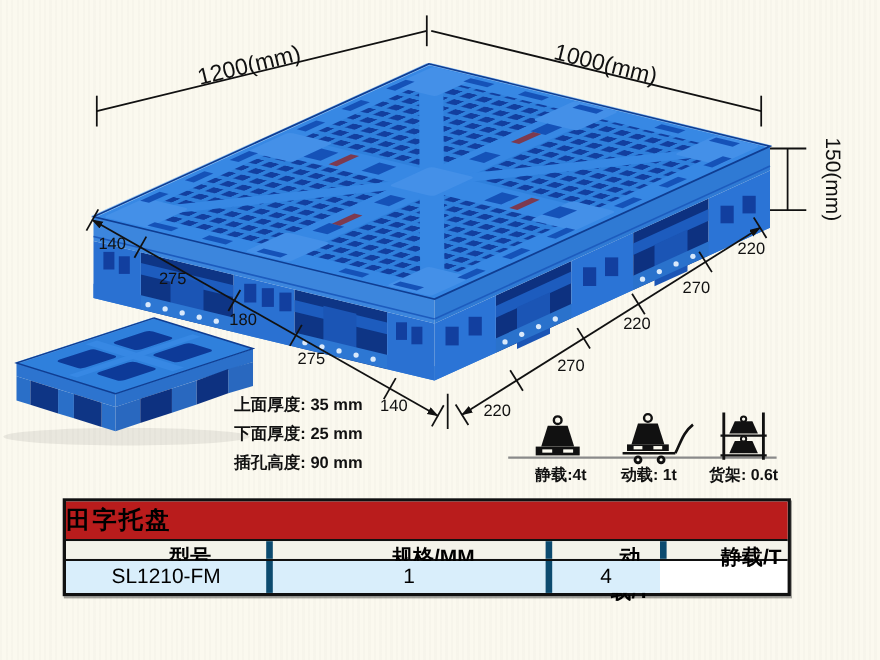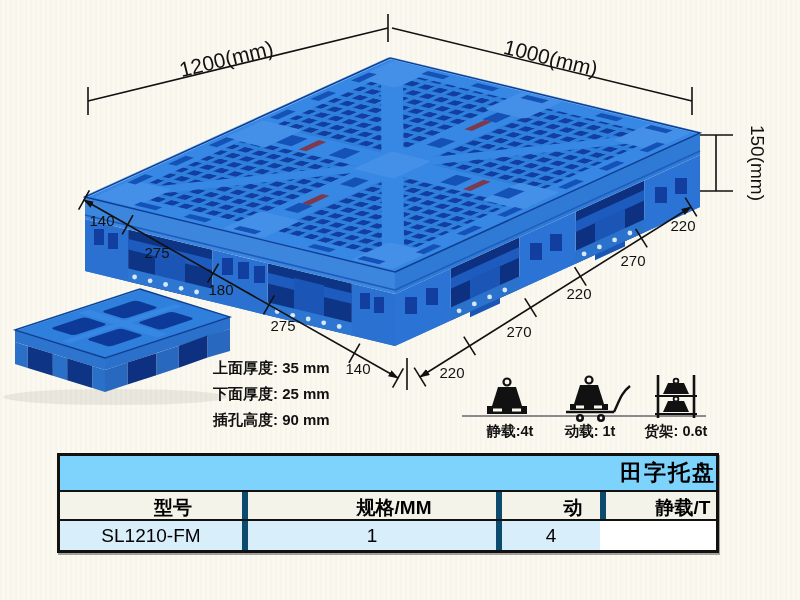"田字托盘" .t-title { background: #7dd3fc -> #b91c1c; text-align: right -> left }
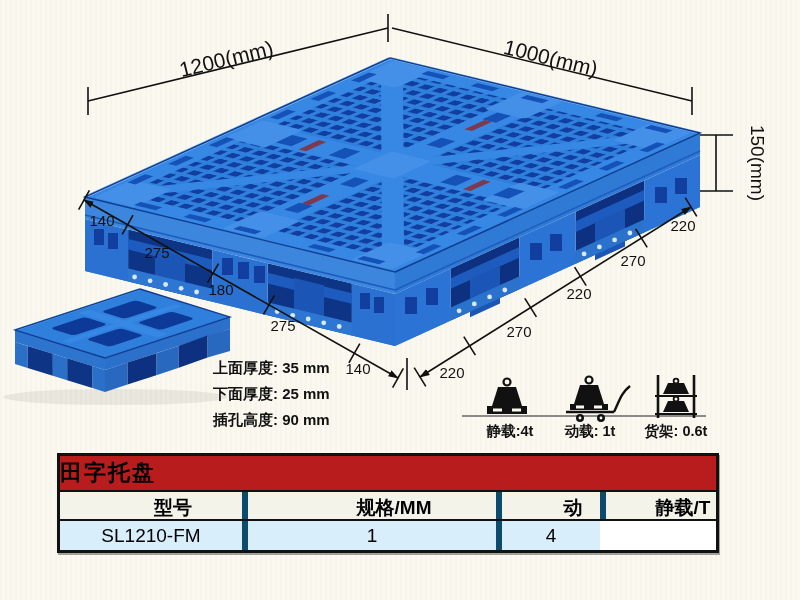"型号" .t-head > div { height: 27px -> 16px }
